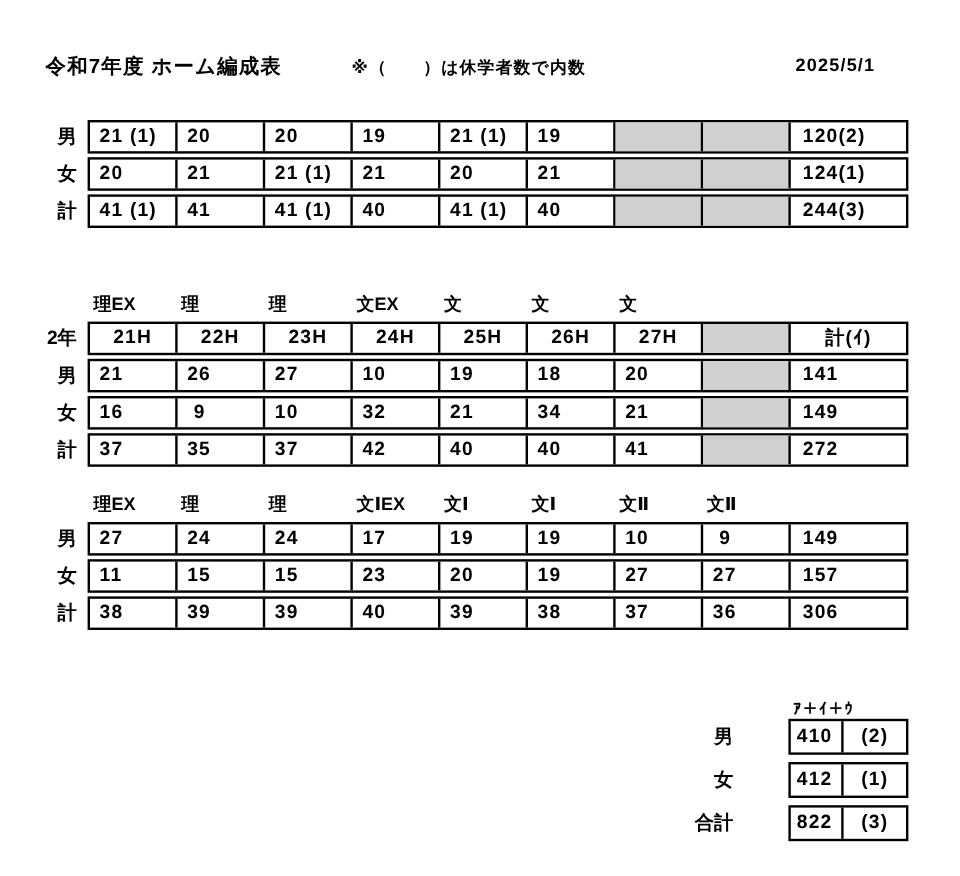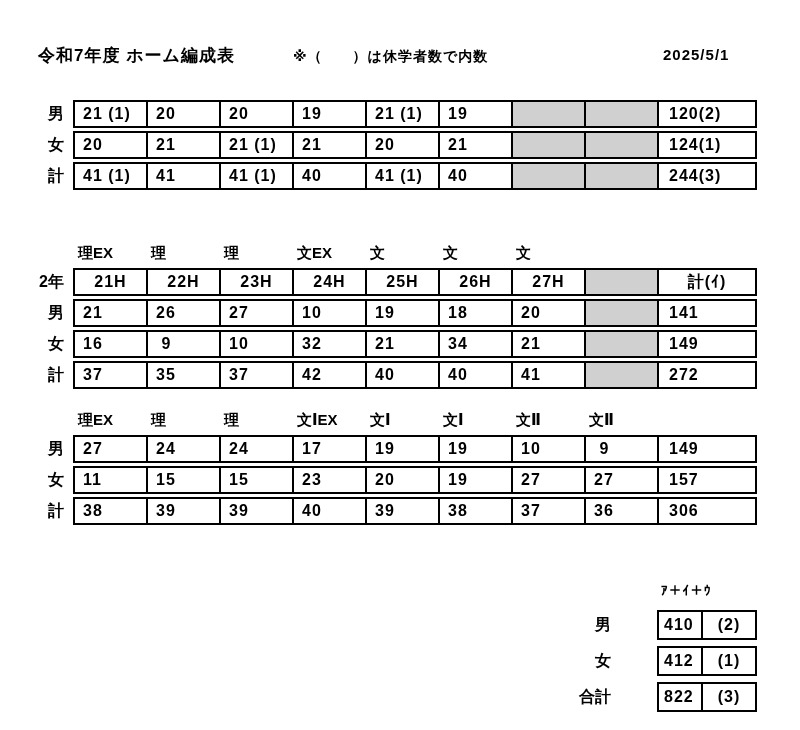"ｱ＋ｲ＋ｳ" .sum-header { margin-bottom: 12px -> 1px }
